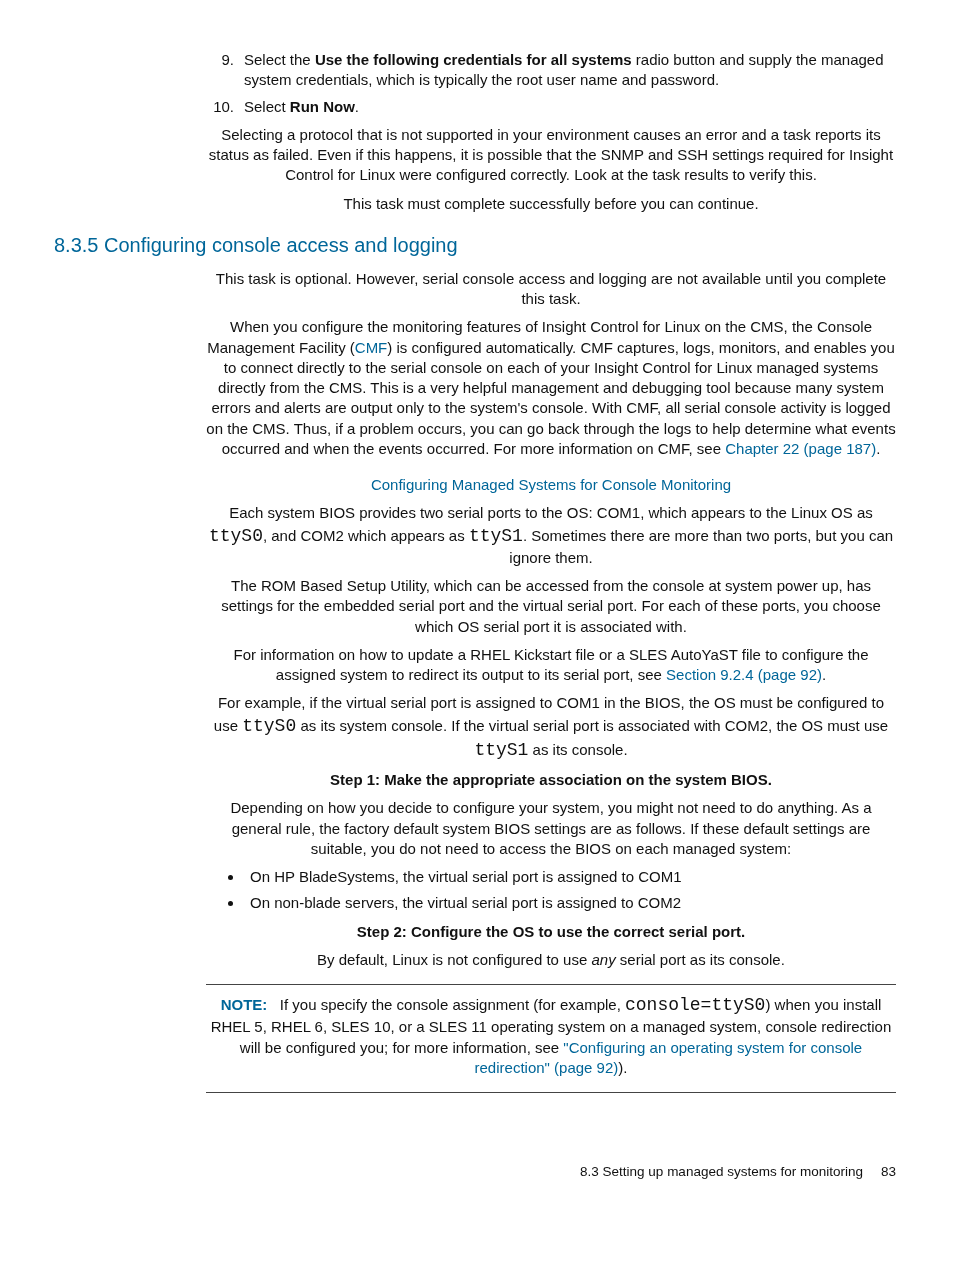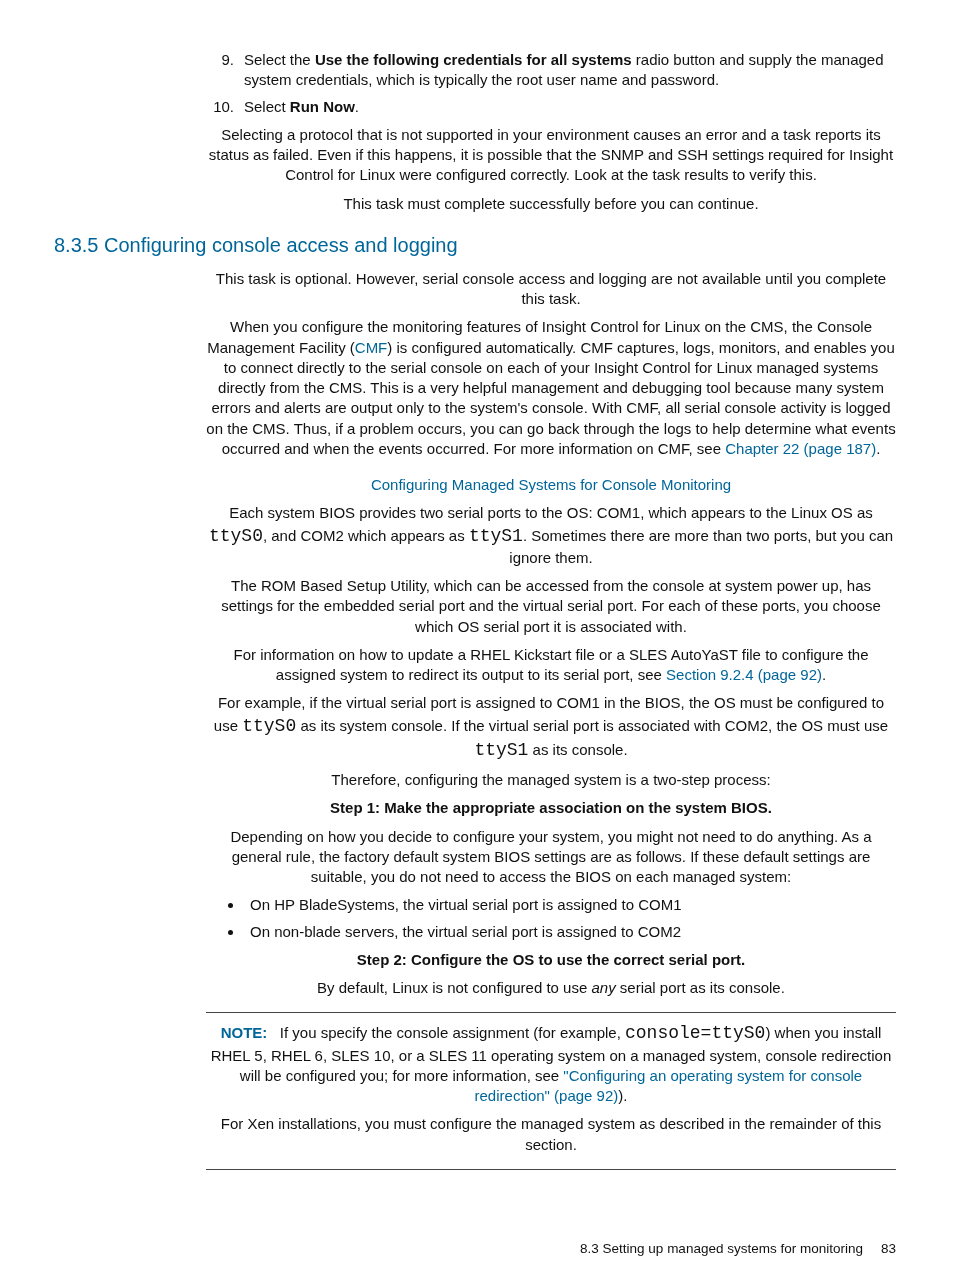"Therefore, configuring the managed" p { html: <p>Therefore, configuring the managed system is a two-step process:</p> -> none }
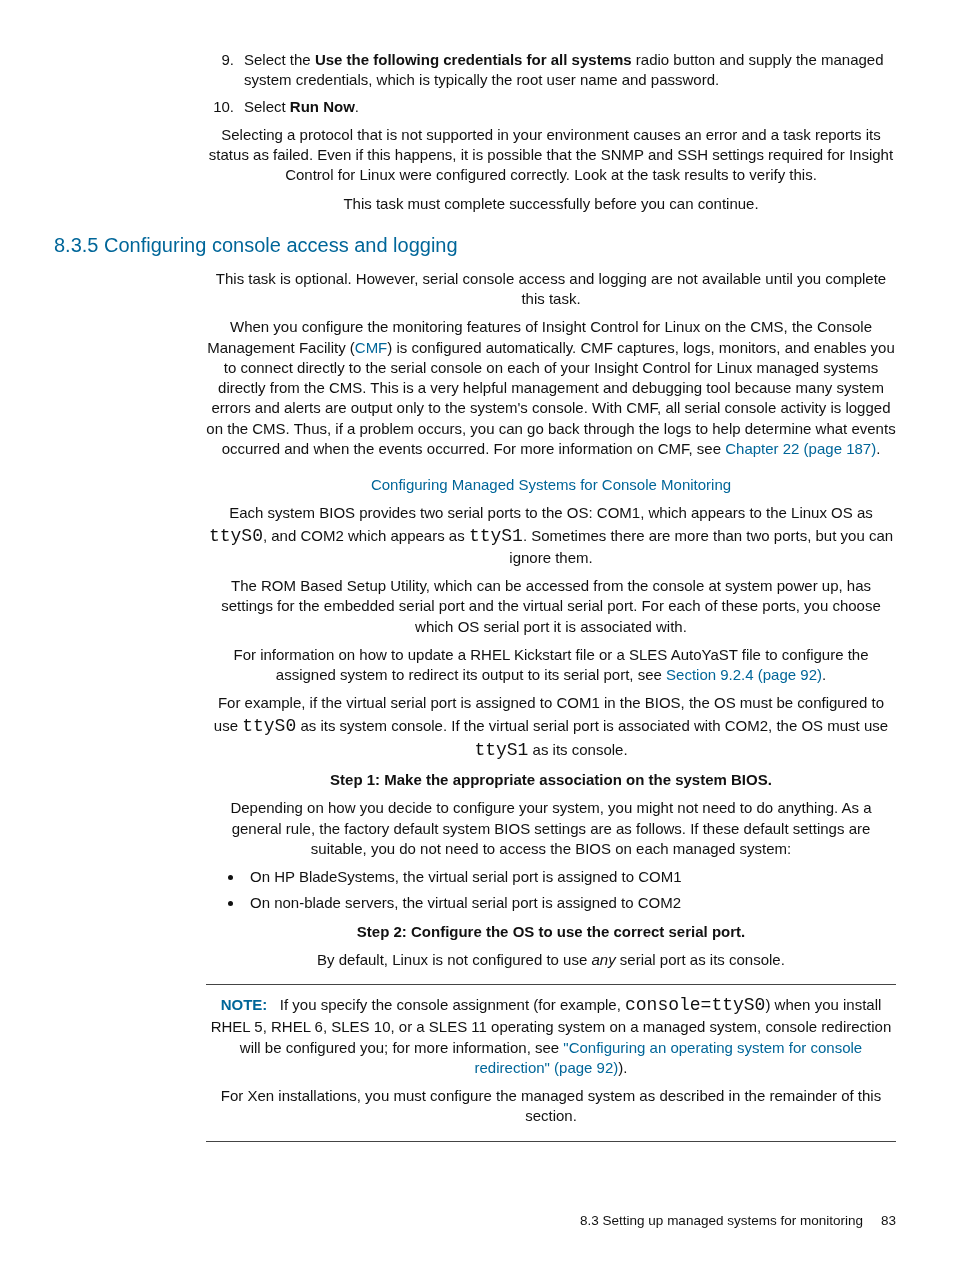"For Xen installations, you must" p { html: <p>For Xen installations, you must configure the managed system as described in the remainder of this section.</p> -> none }
